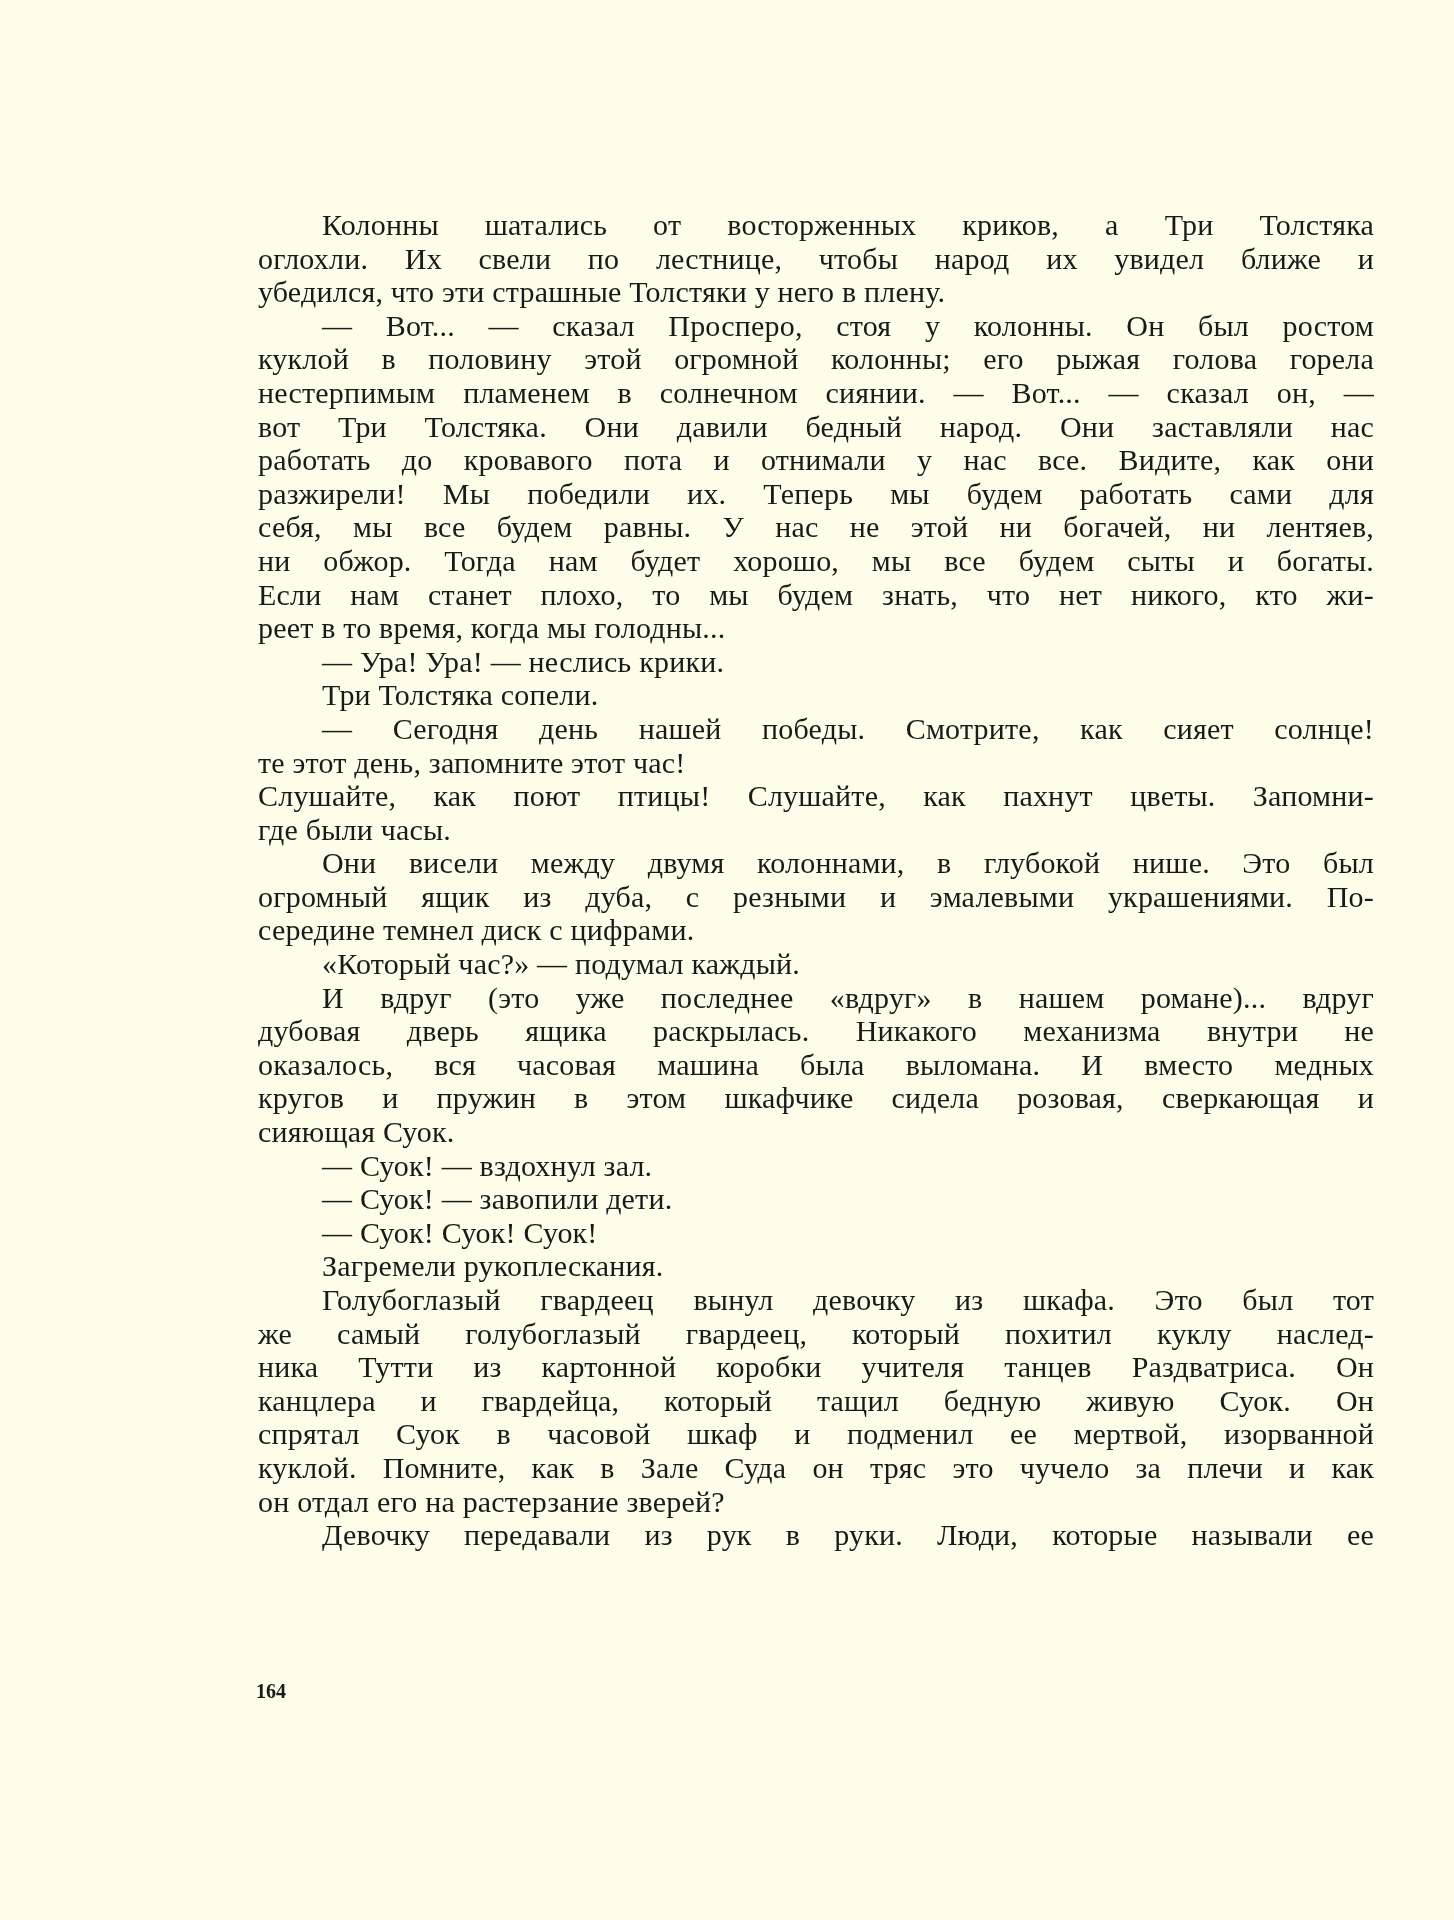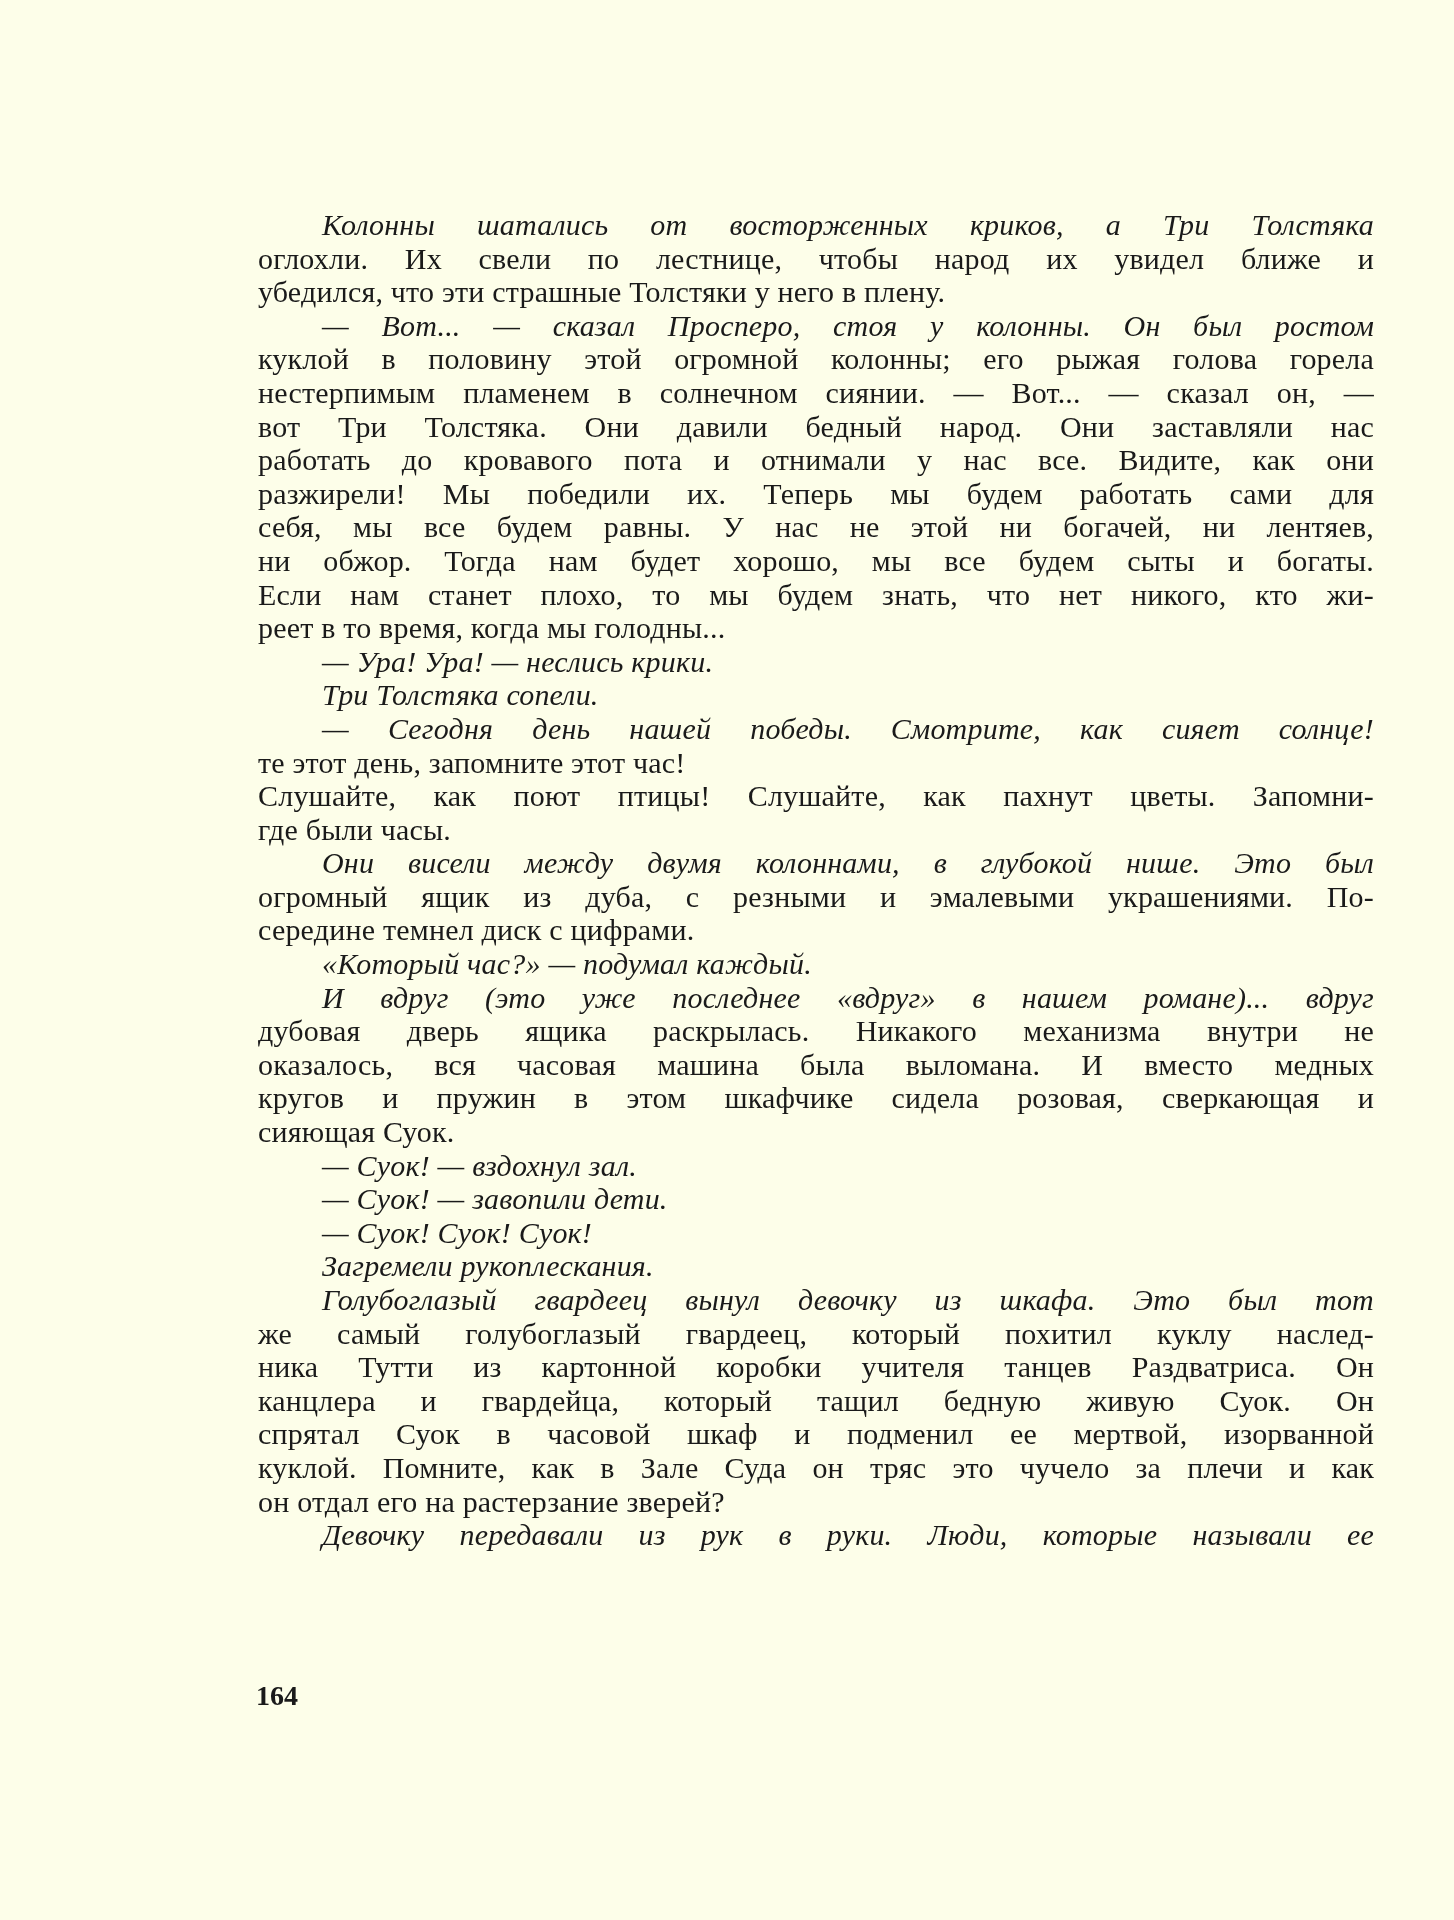"Колонны шатались от восторженных криков," .line.indent { font-style: italic -> none }
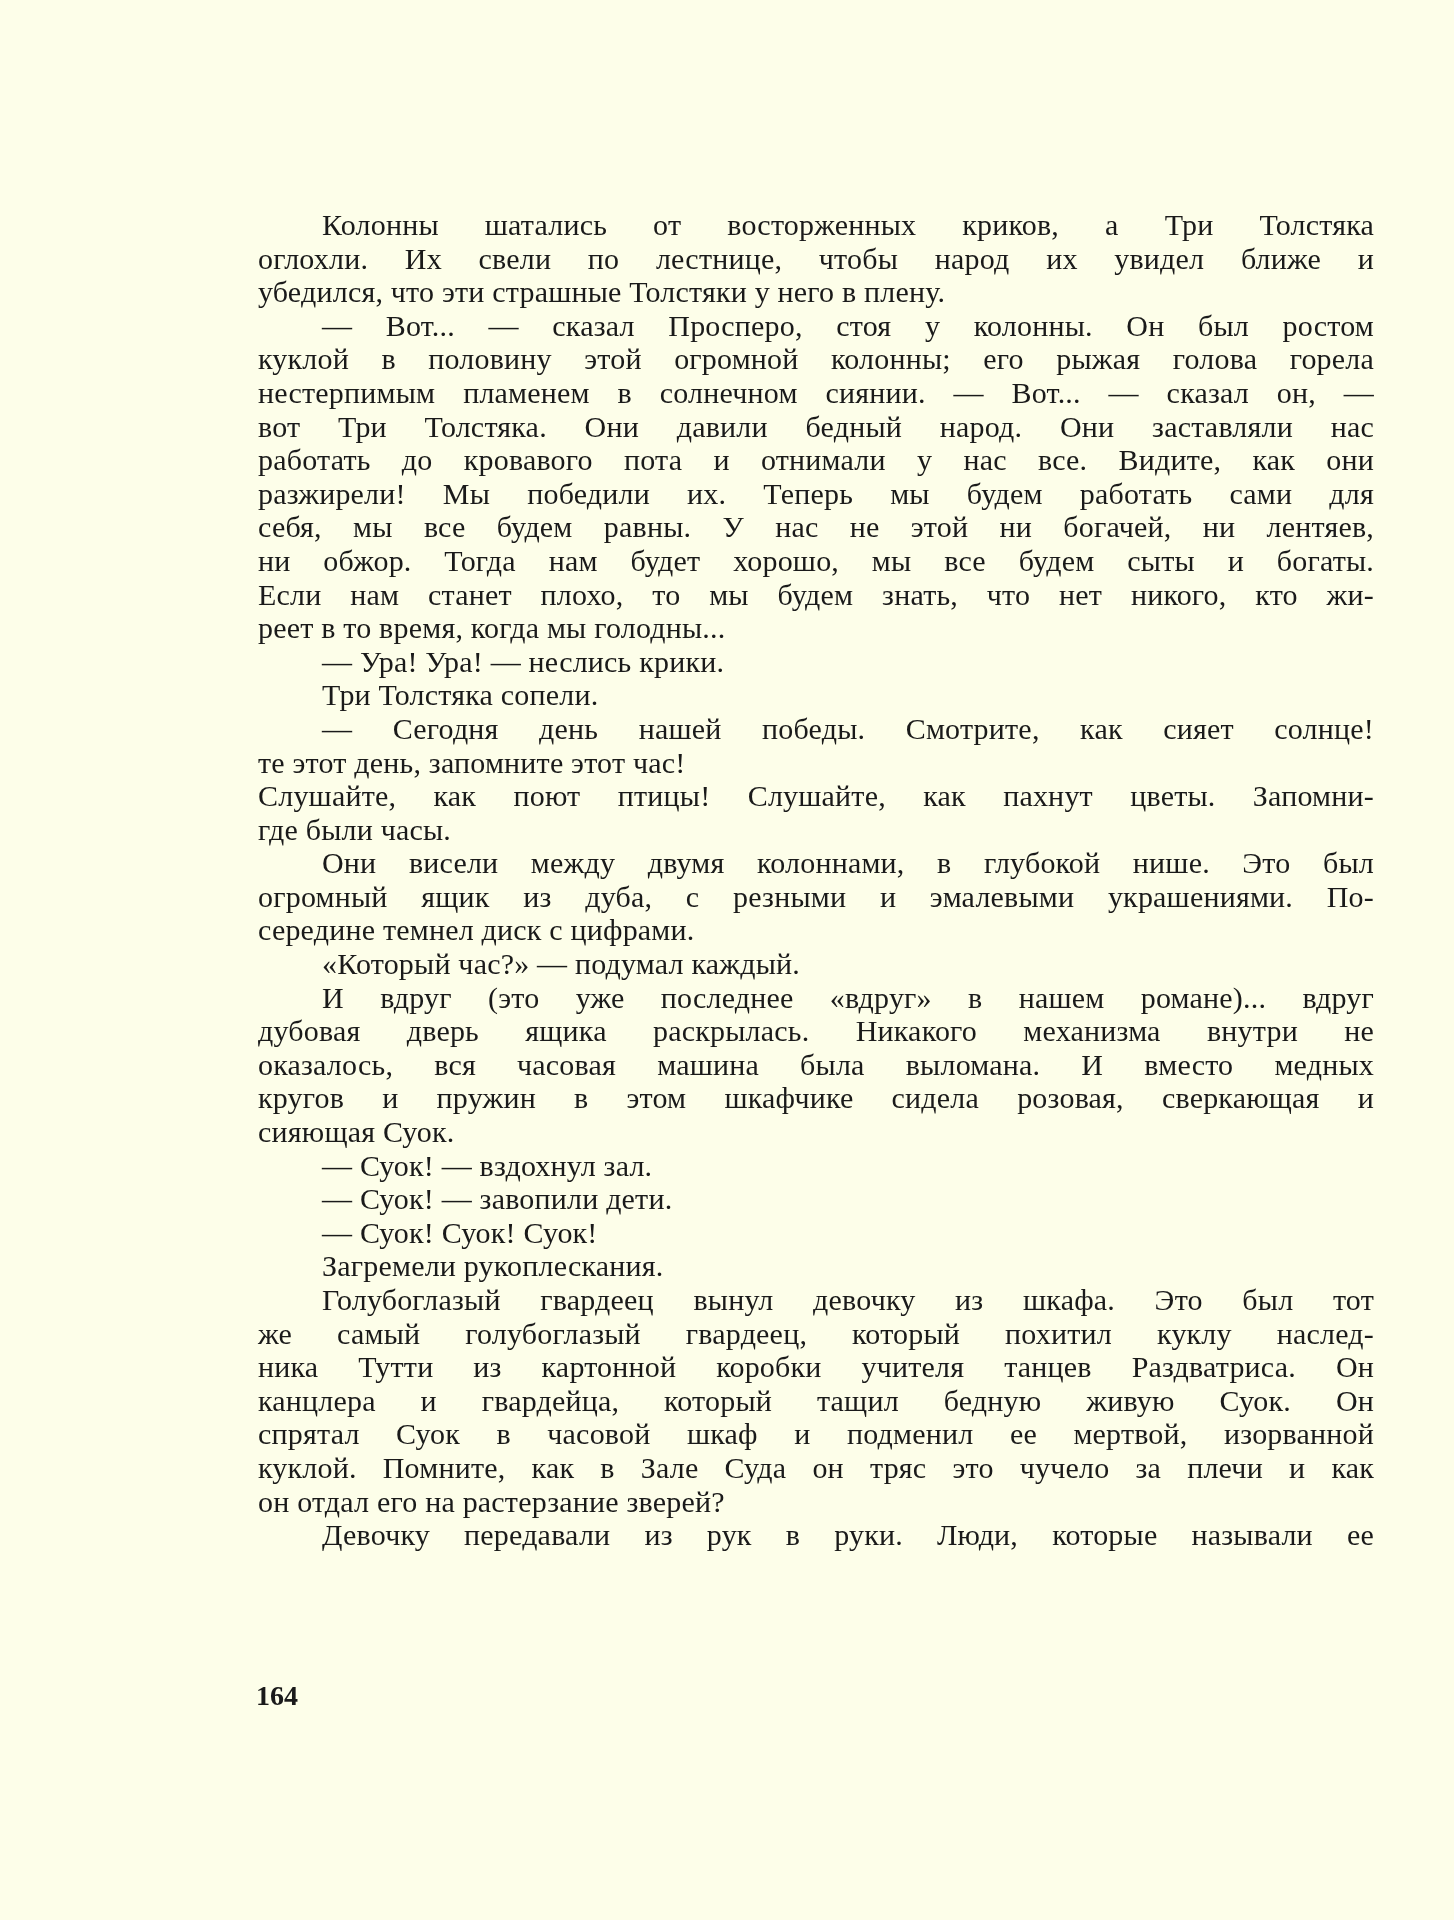"164" .page-number { font-size: 28px -> 20px }
